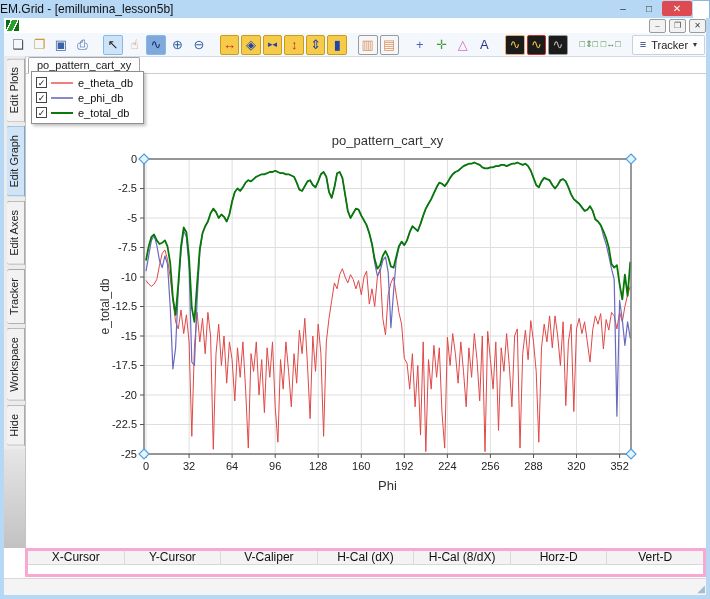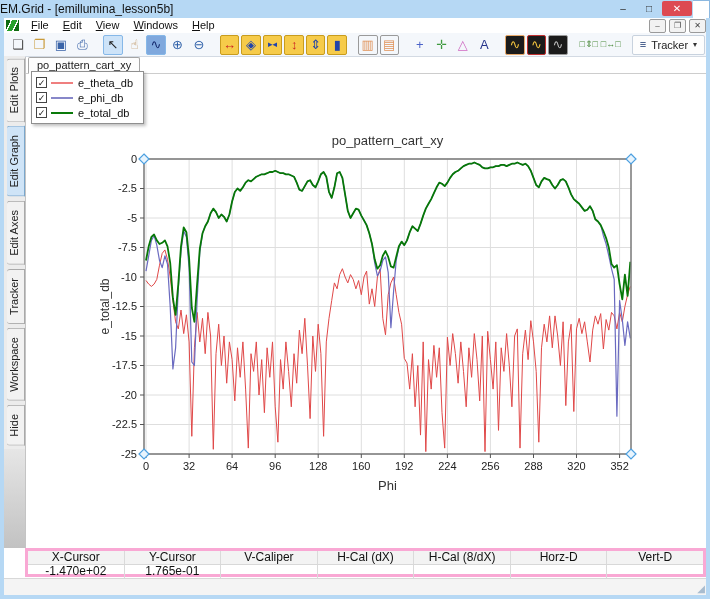"File" span { html: <span> <span>File</span> <span>Edit</span> <span>View</span> <span>Windows</span> <span>Help</span> </span> -> none }
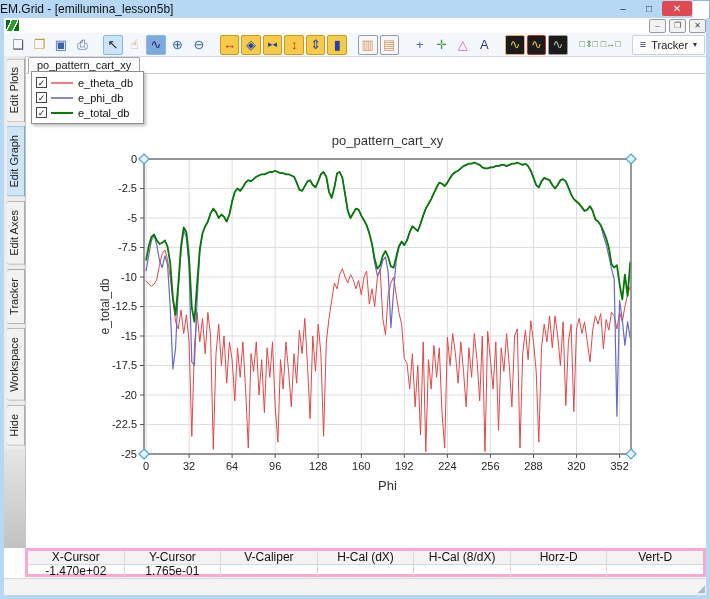"-1.470e+02" div.vrow { html: <div> <span>-1.470e+02</span> <span>1.765e-01</span> <span></span> <span></span> <span></span> <span></span> <span></span> </div> -> none }
